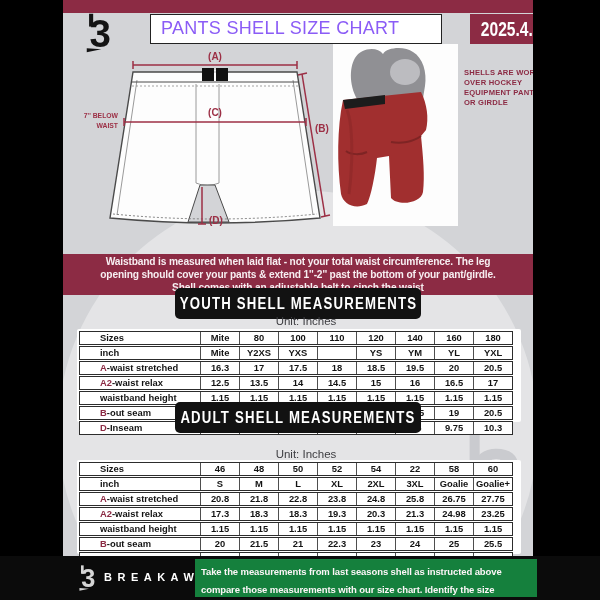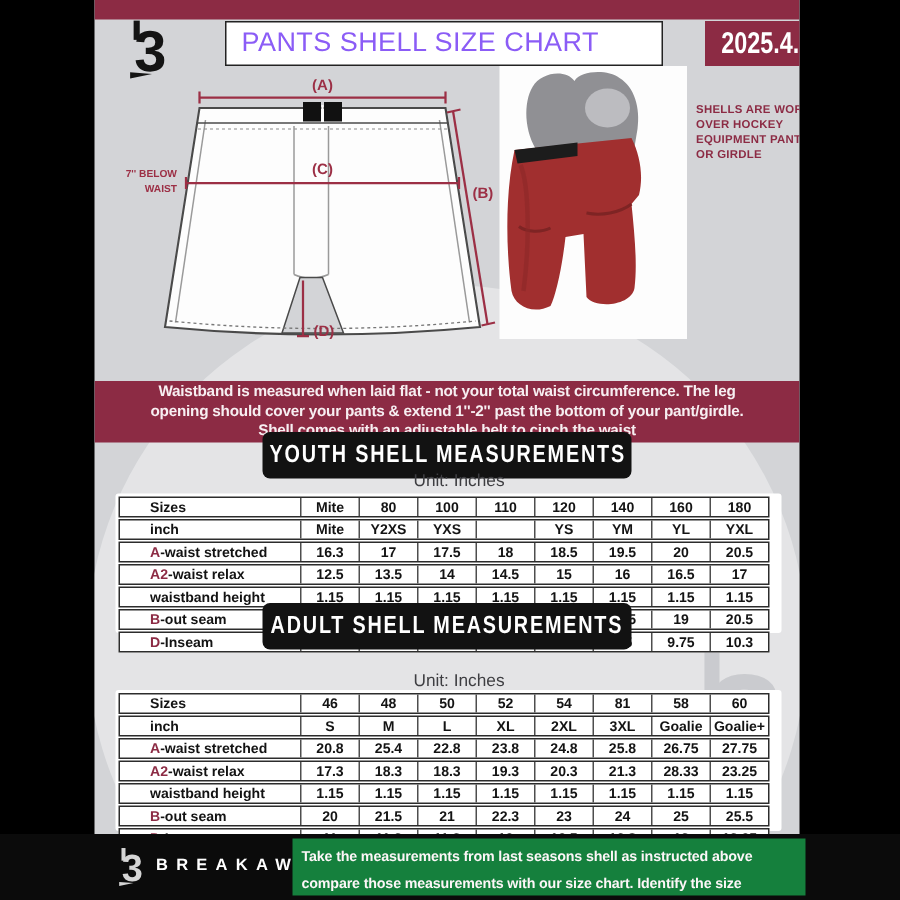"81" div.tcell { text: 81 -> 22 }
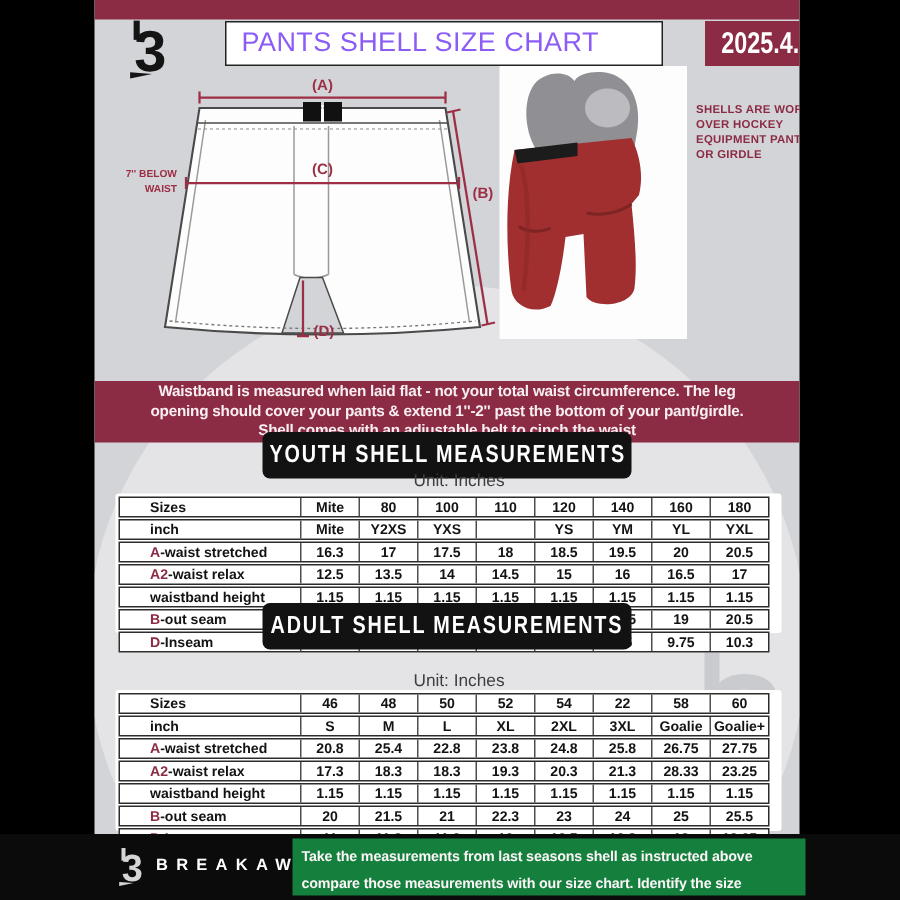"25.4" div.tcell { text: 25.4 -> 21.8 }
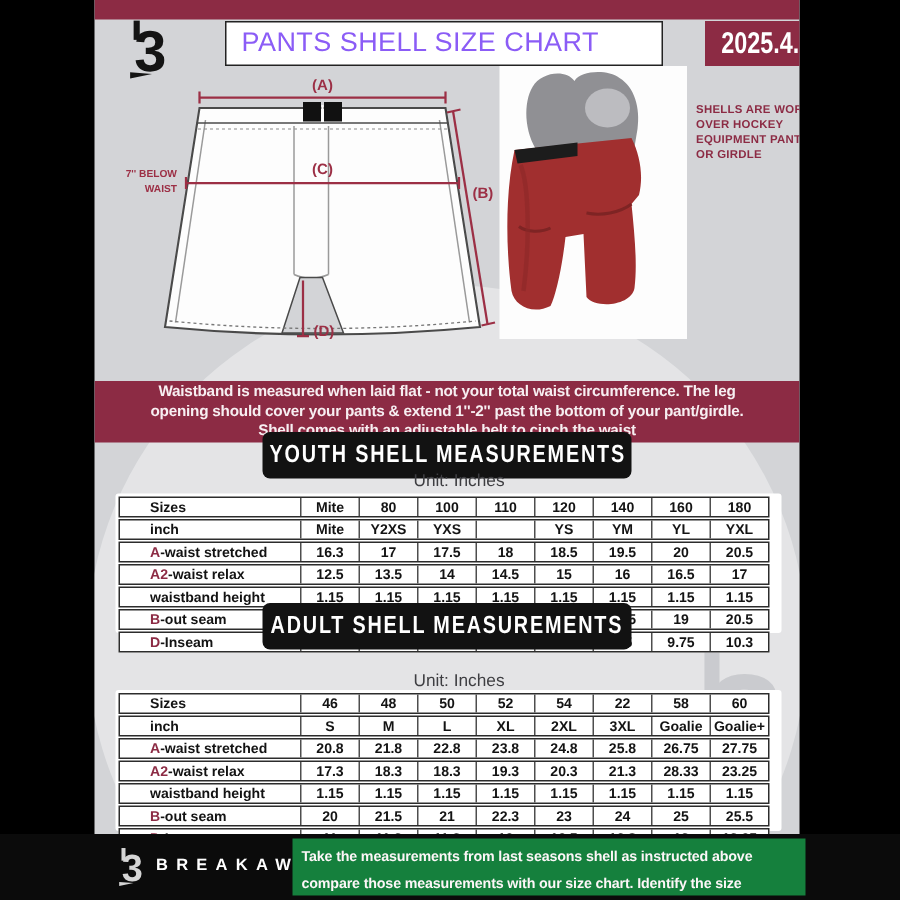"28.33" div.tcell { text: 28.33 -> 24.98 }
